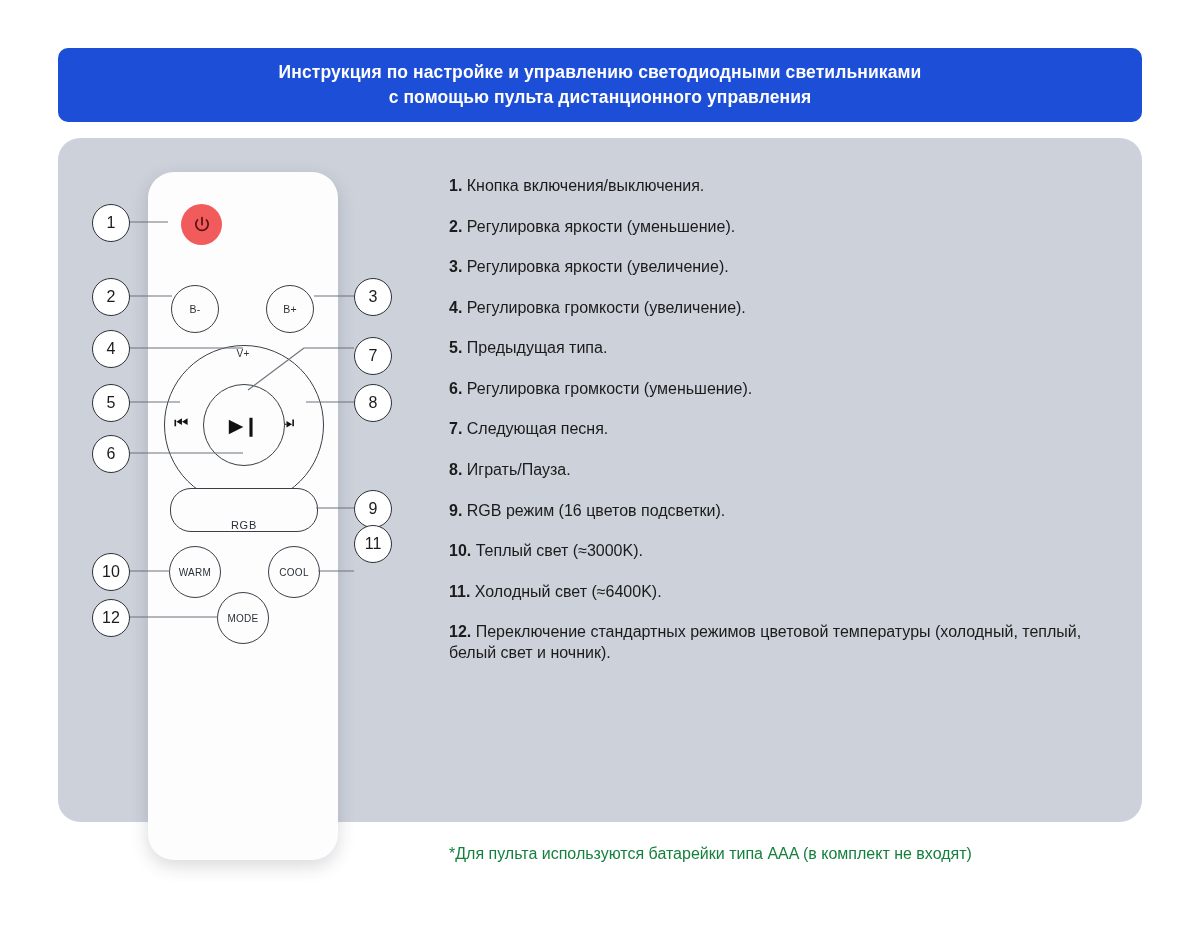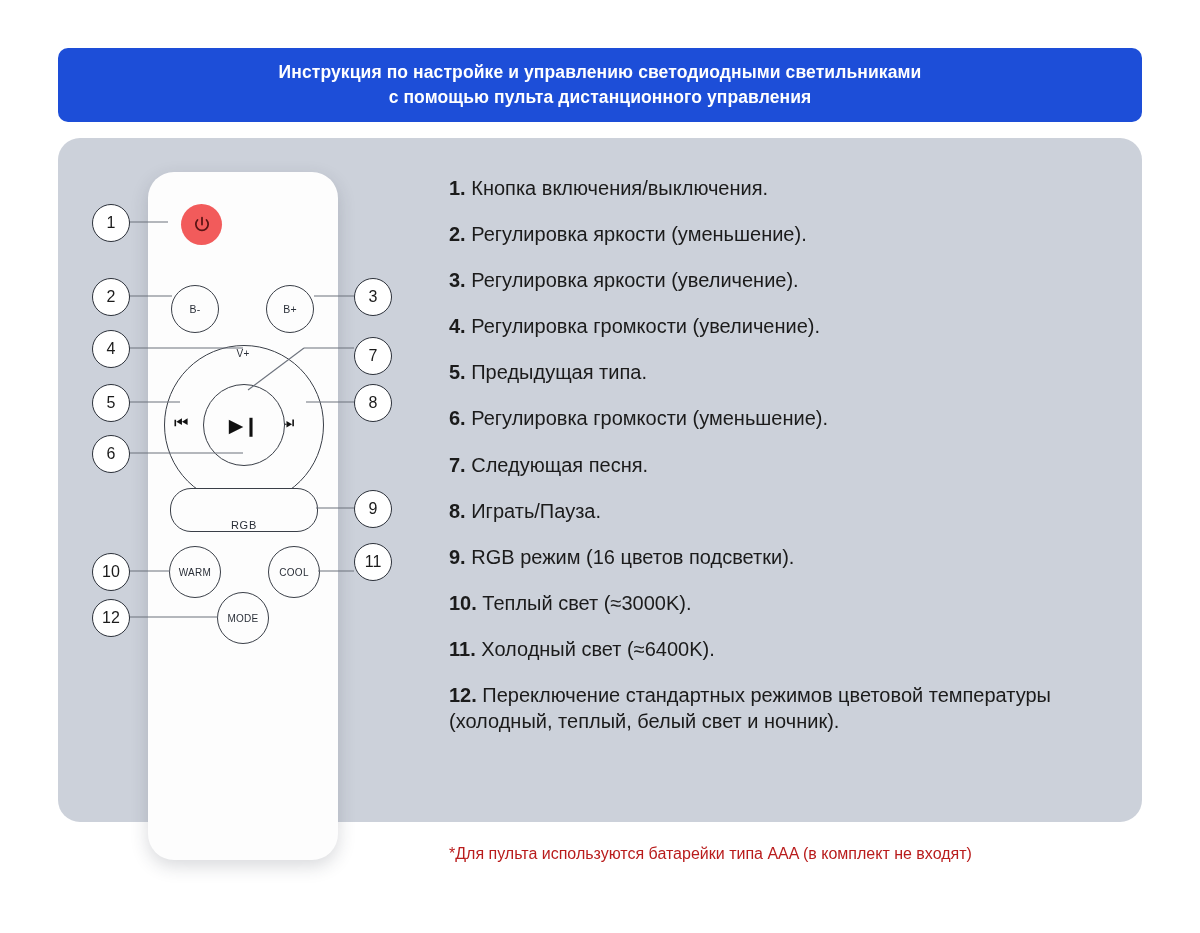"1. Кнопка включения/выключения." .item { font-size: 20px -> 16px }
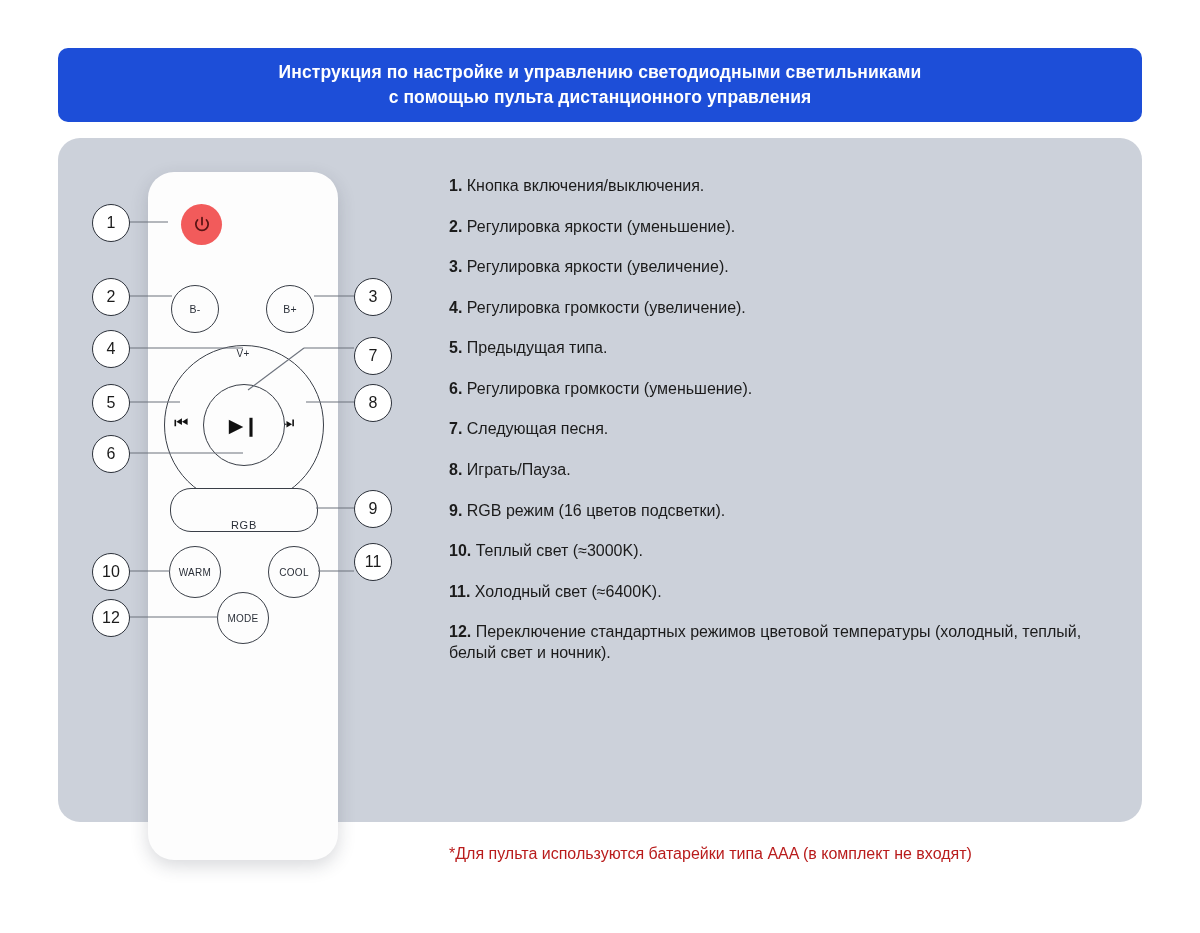"11" div.callout { top: 543px -> 525px }
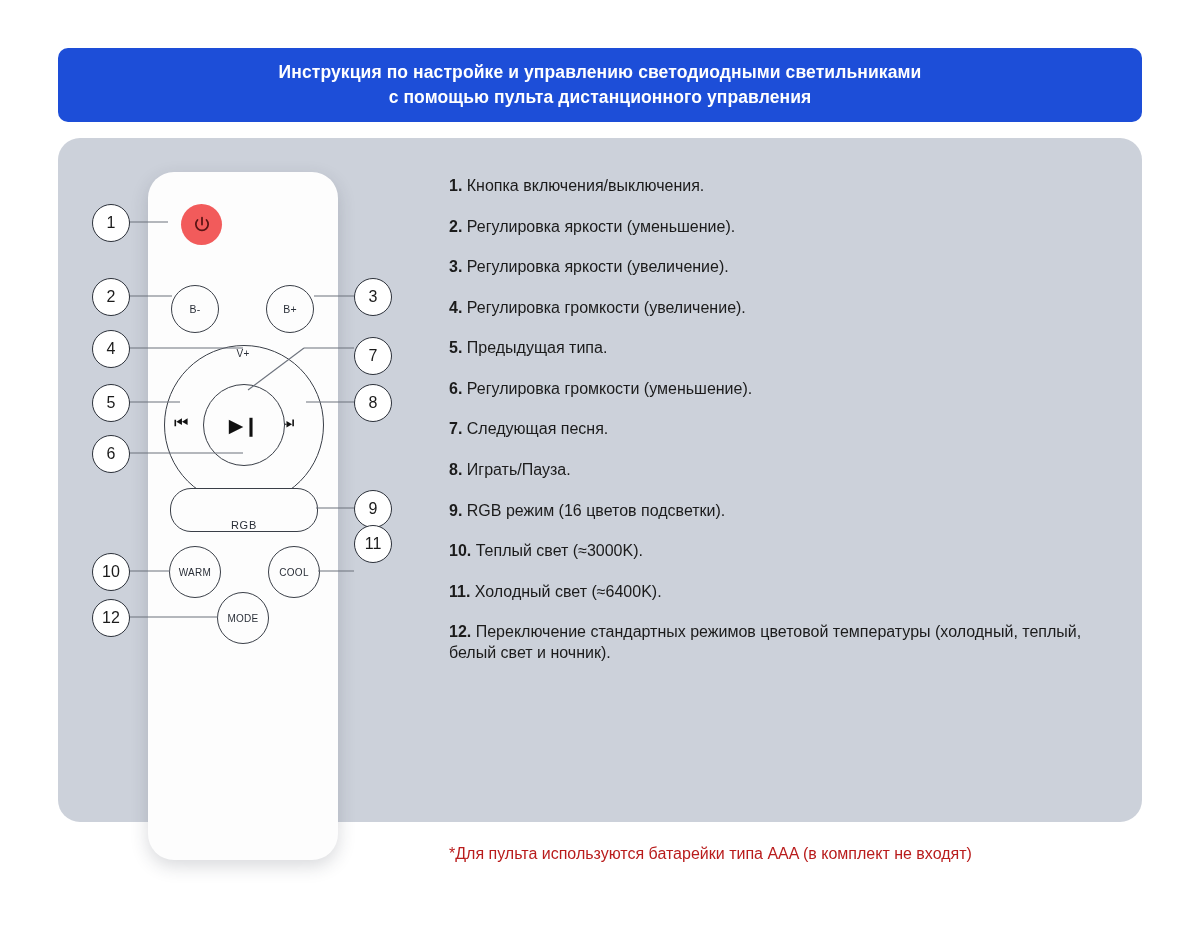"*Для пульта используются батарейки типа" .footnote { color: #b91c1c -> #15803d }
